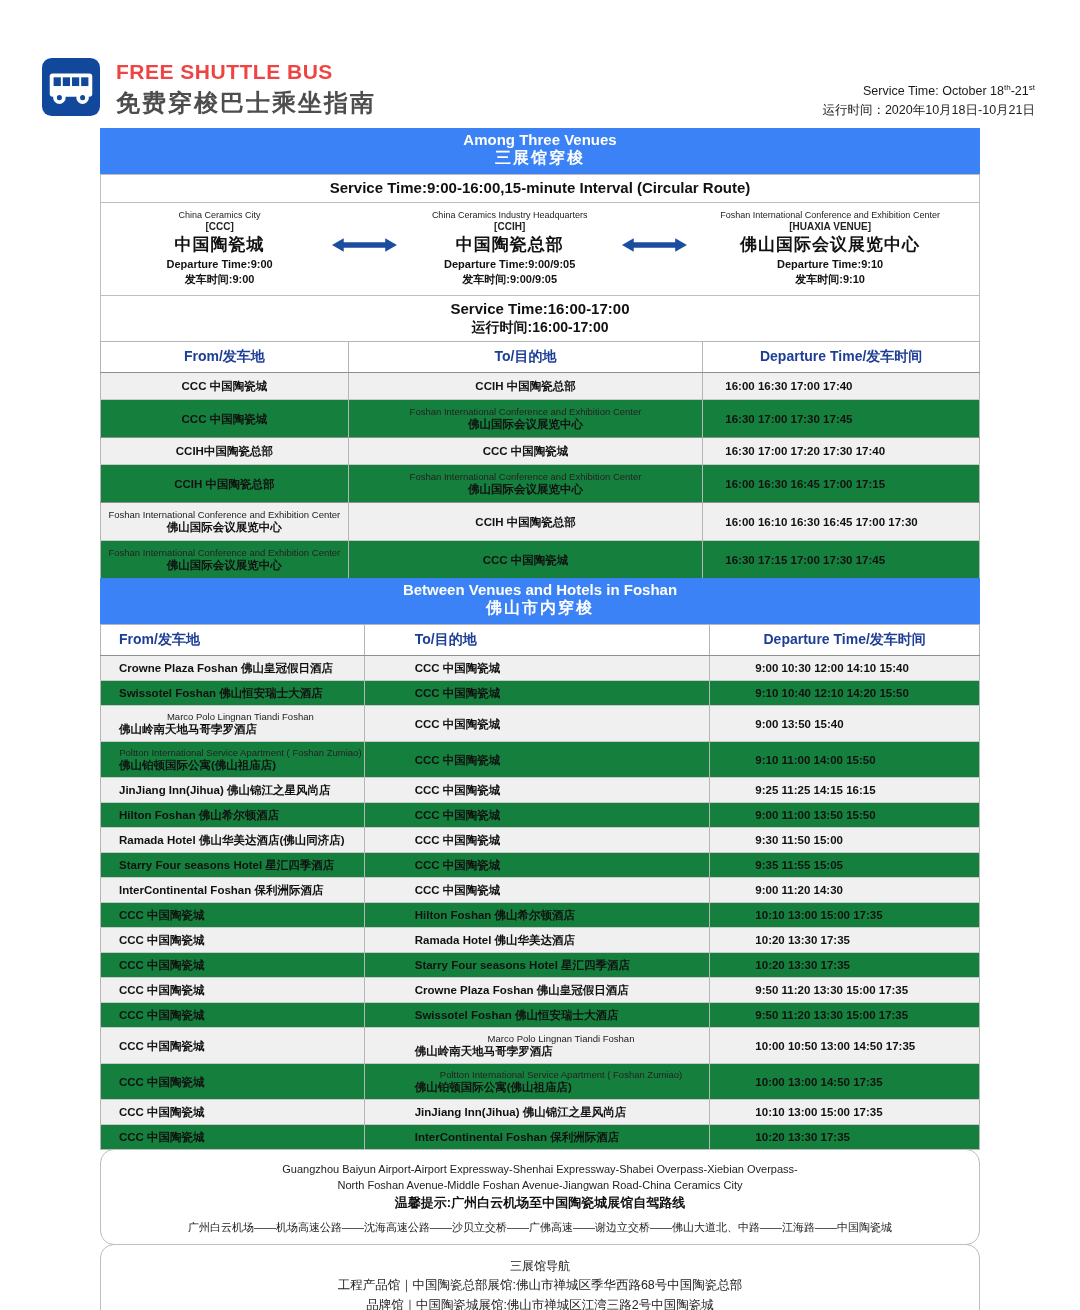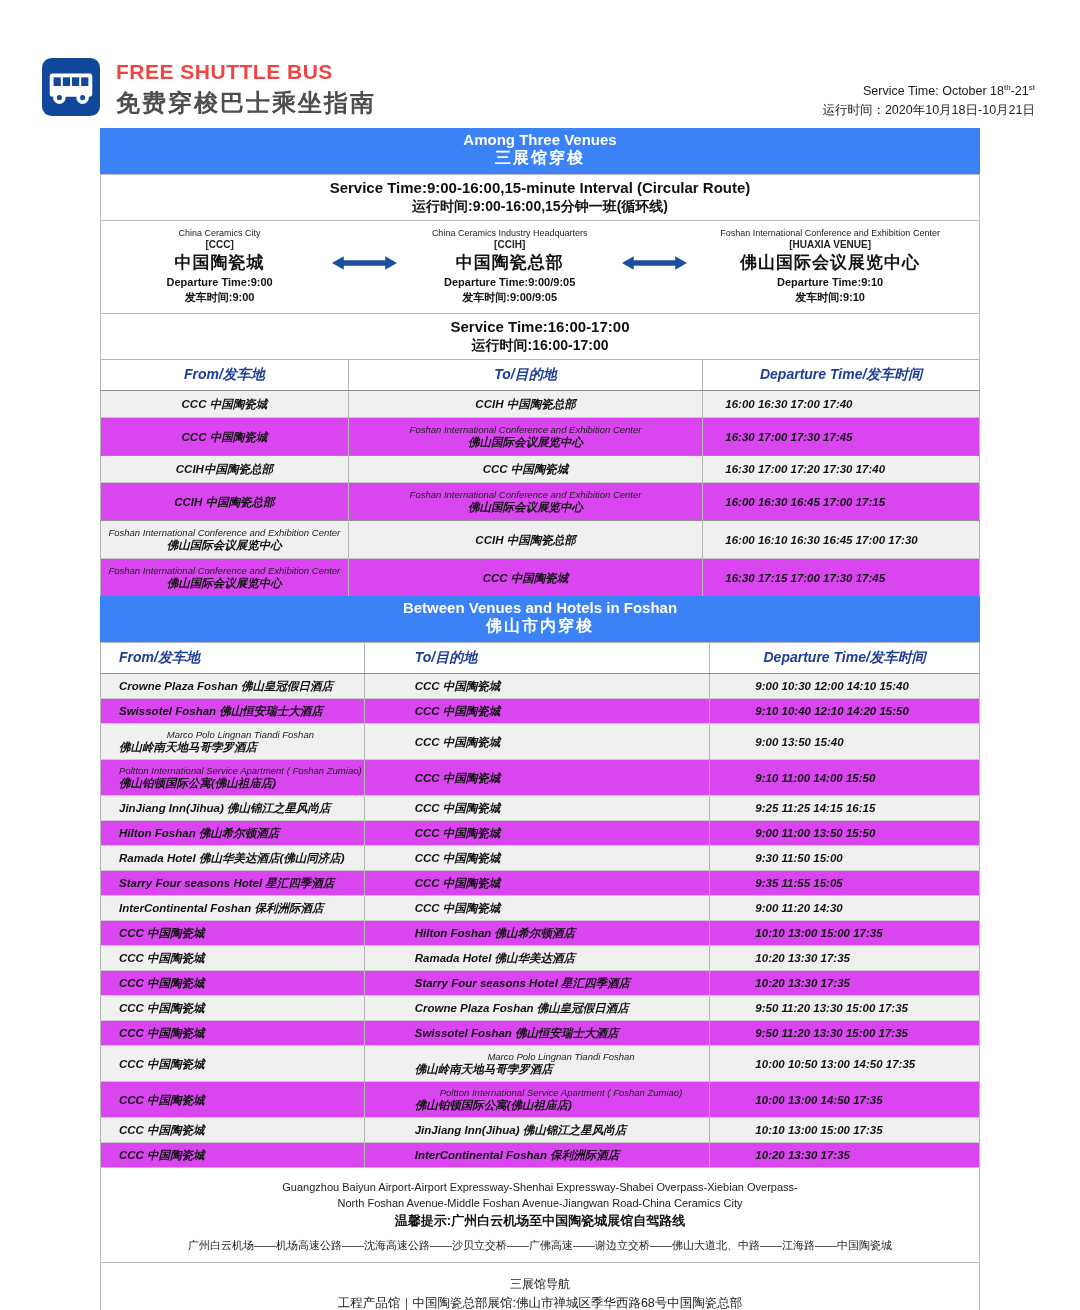"运行时间:9:00-16:00,15分钟一班(循环线)" div.s-zh { html: <div>运行时间:9:00-16:00,15分钟一班(循环线)</div> -> none }
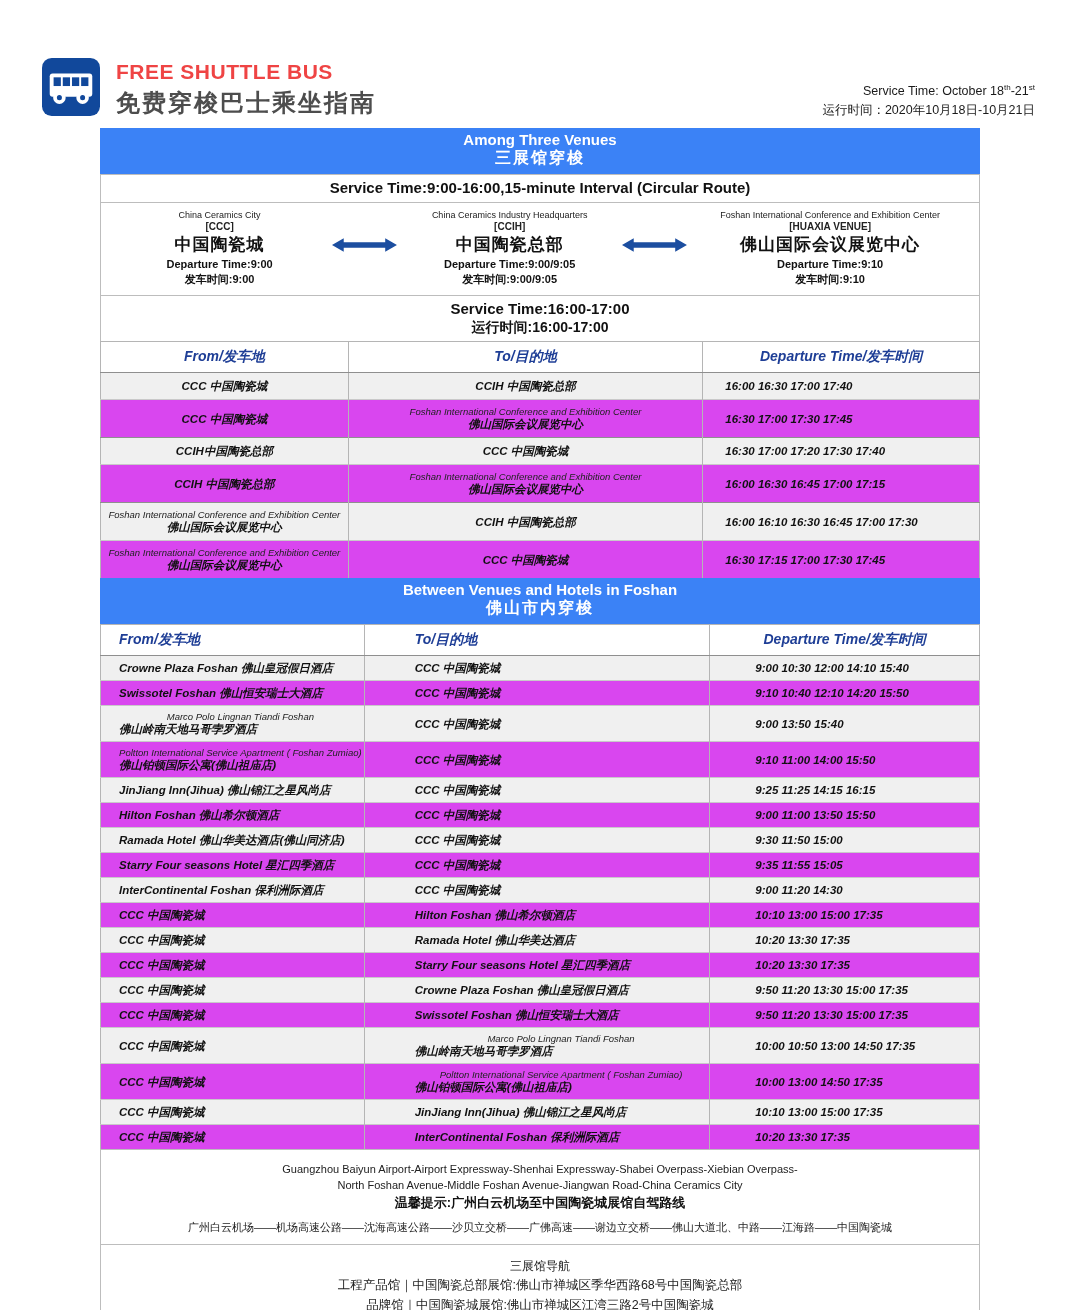"From/发车地" table.t { background: #d946ef -> #15803d; font-style: italic -> none }
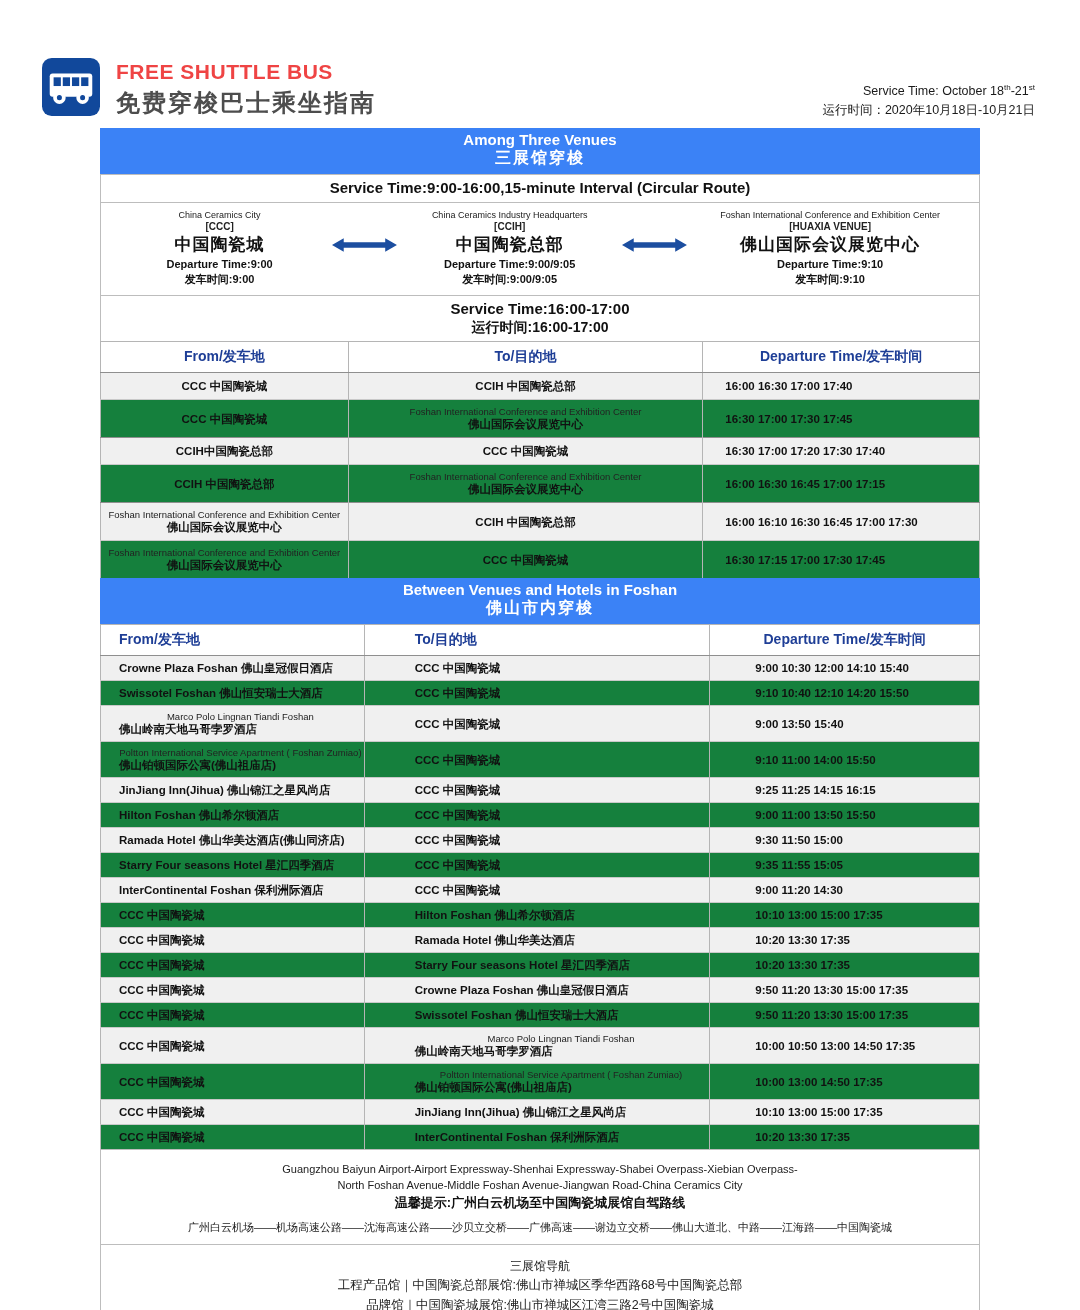"Guangzhou Baiyun Airport-Airport" .info { border-radius: none -> 14px }
